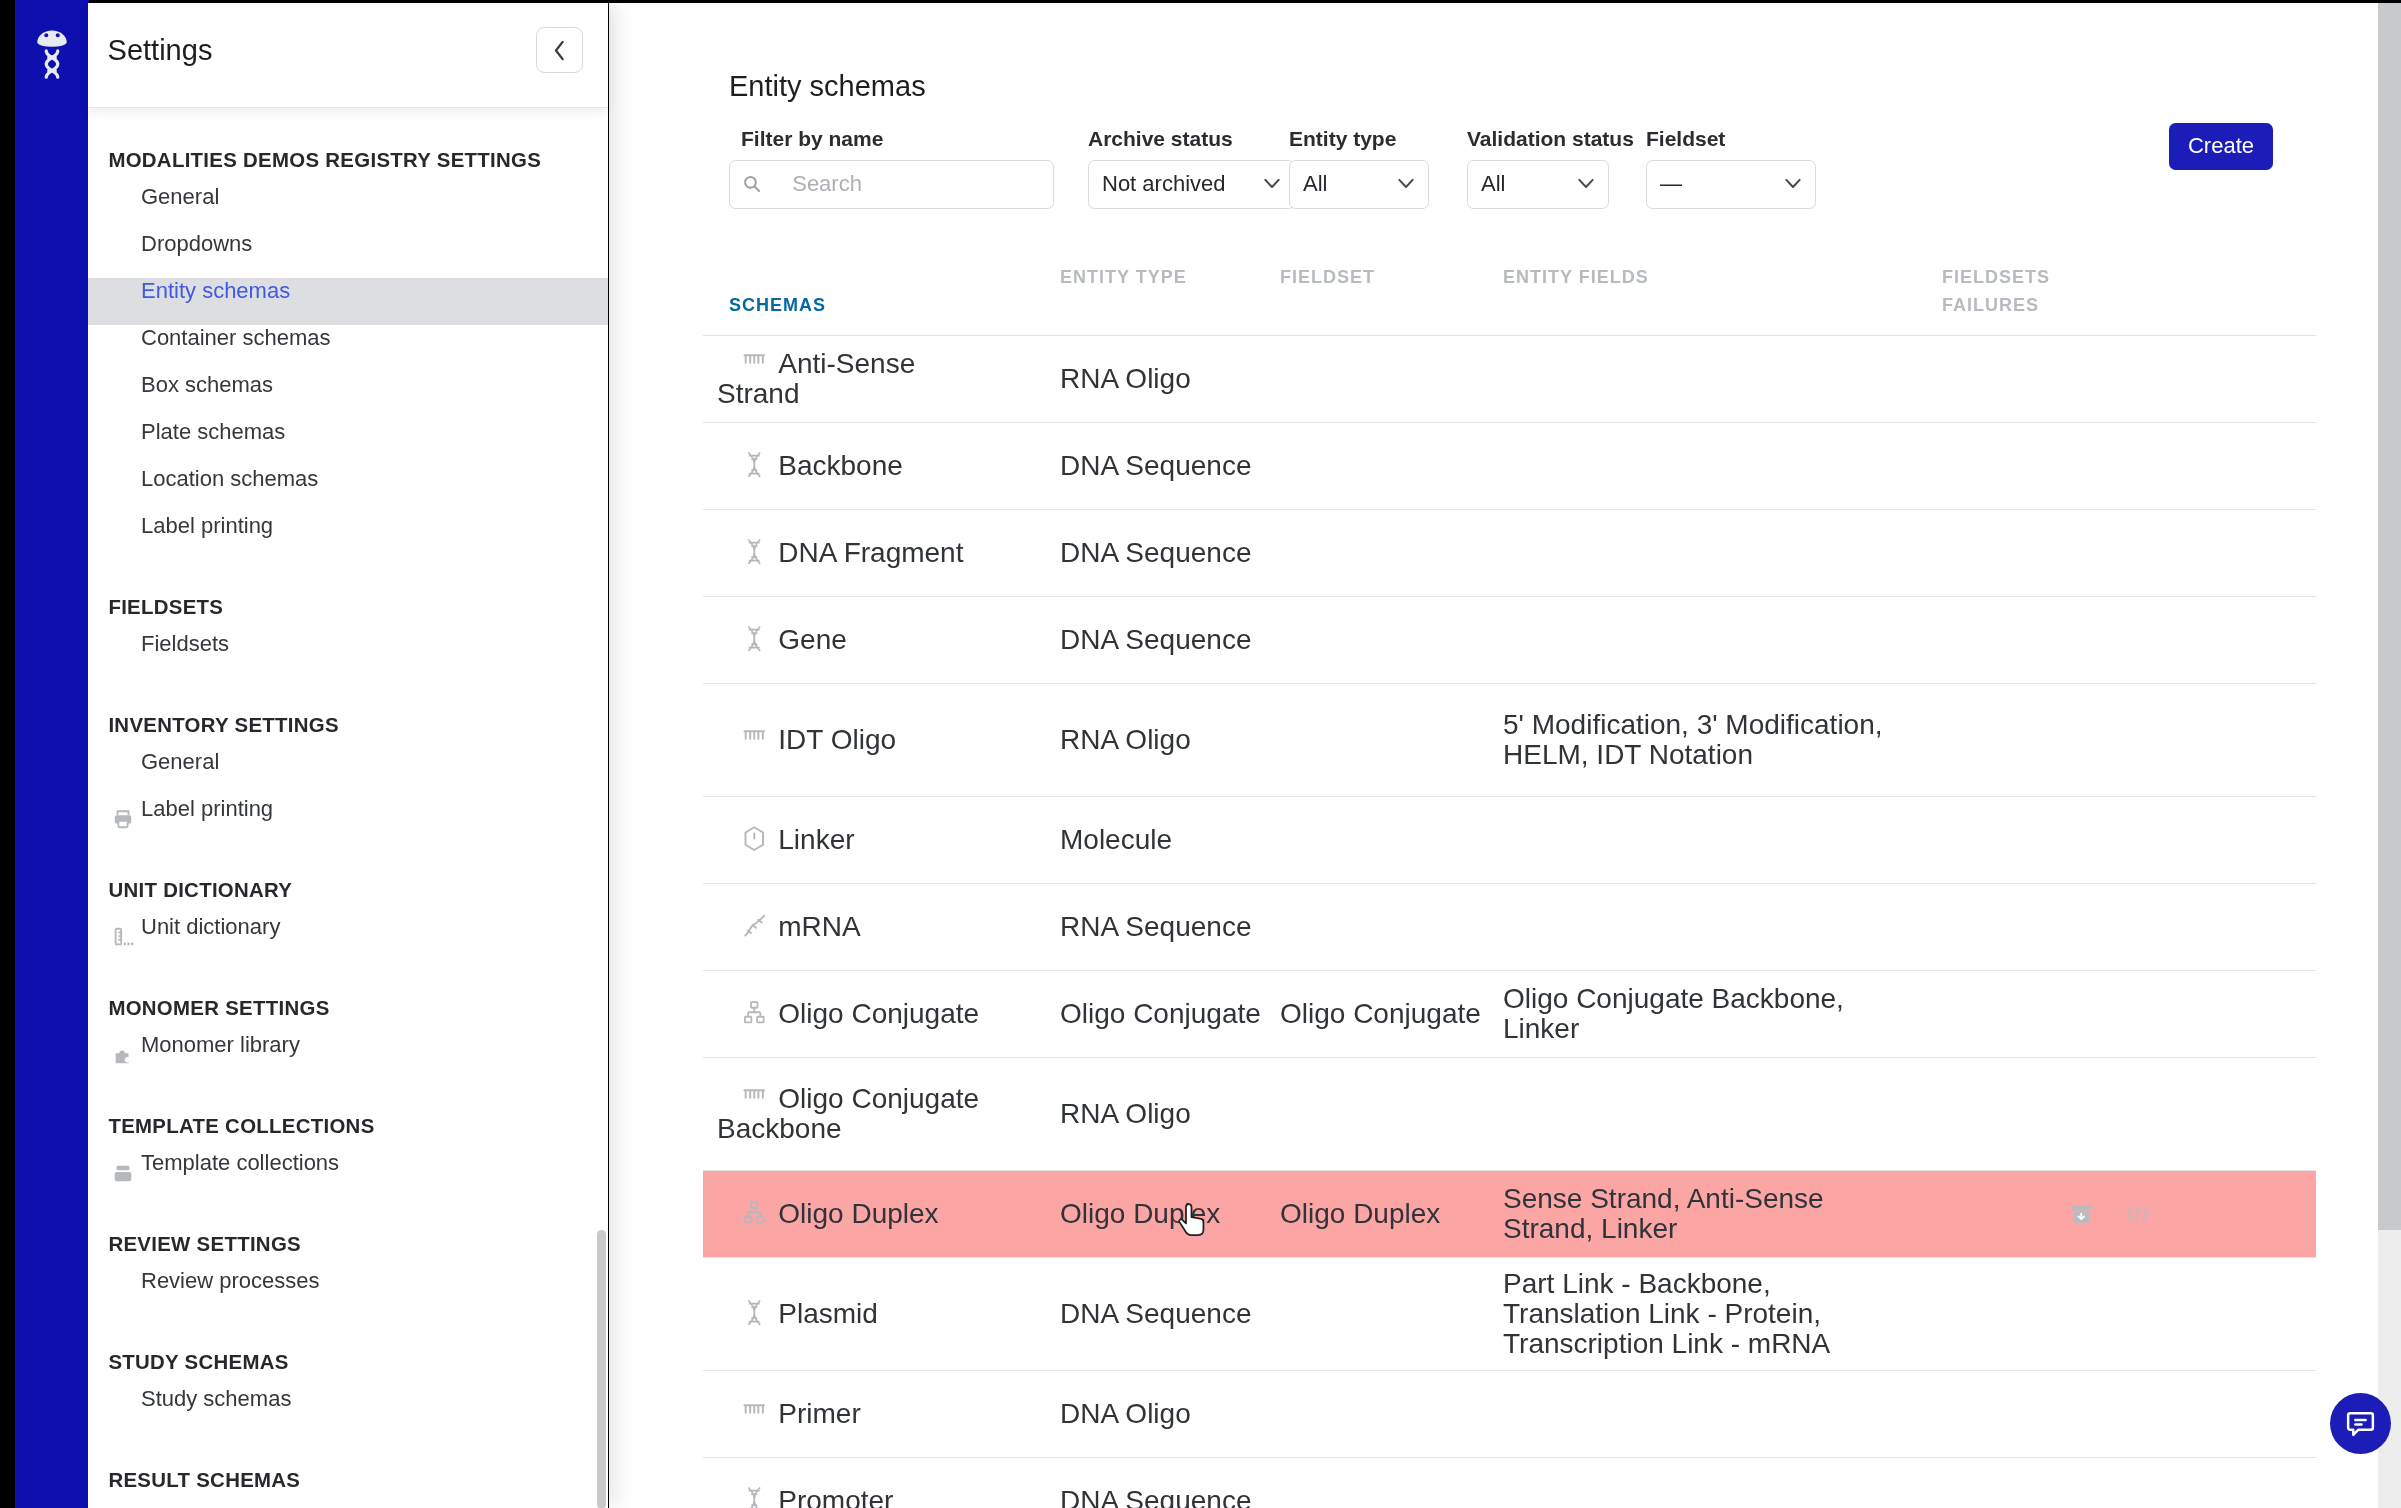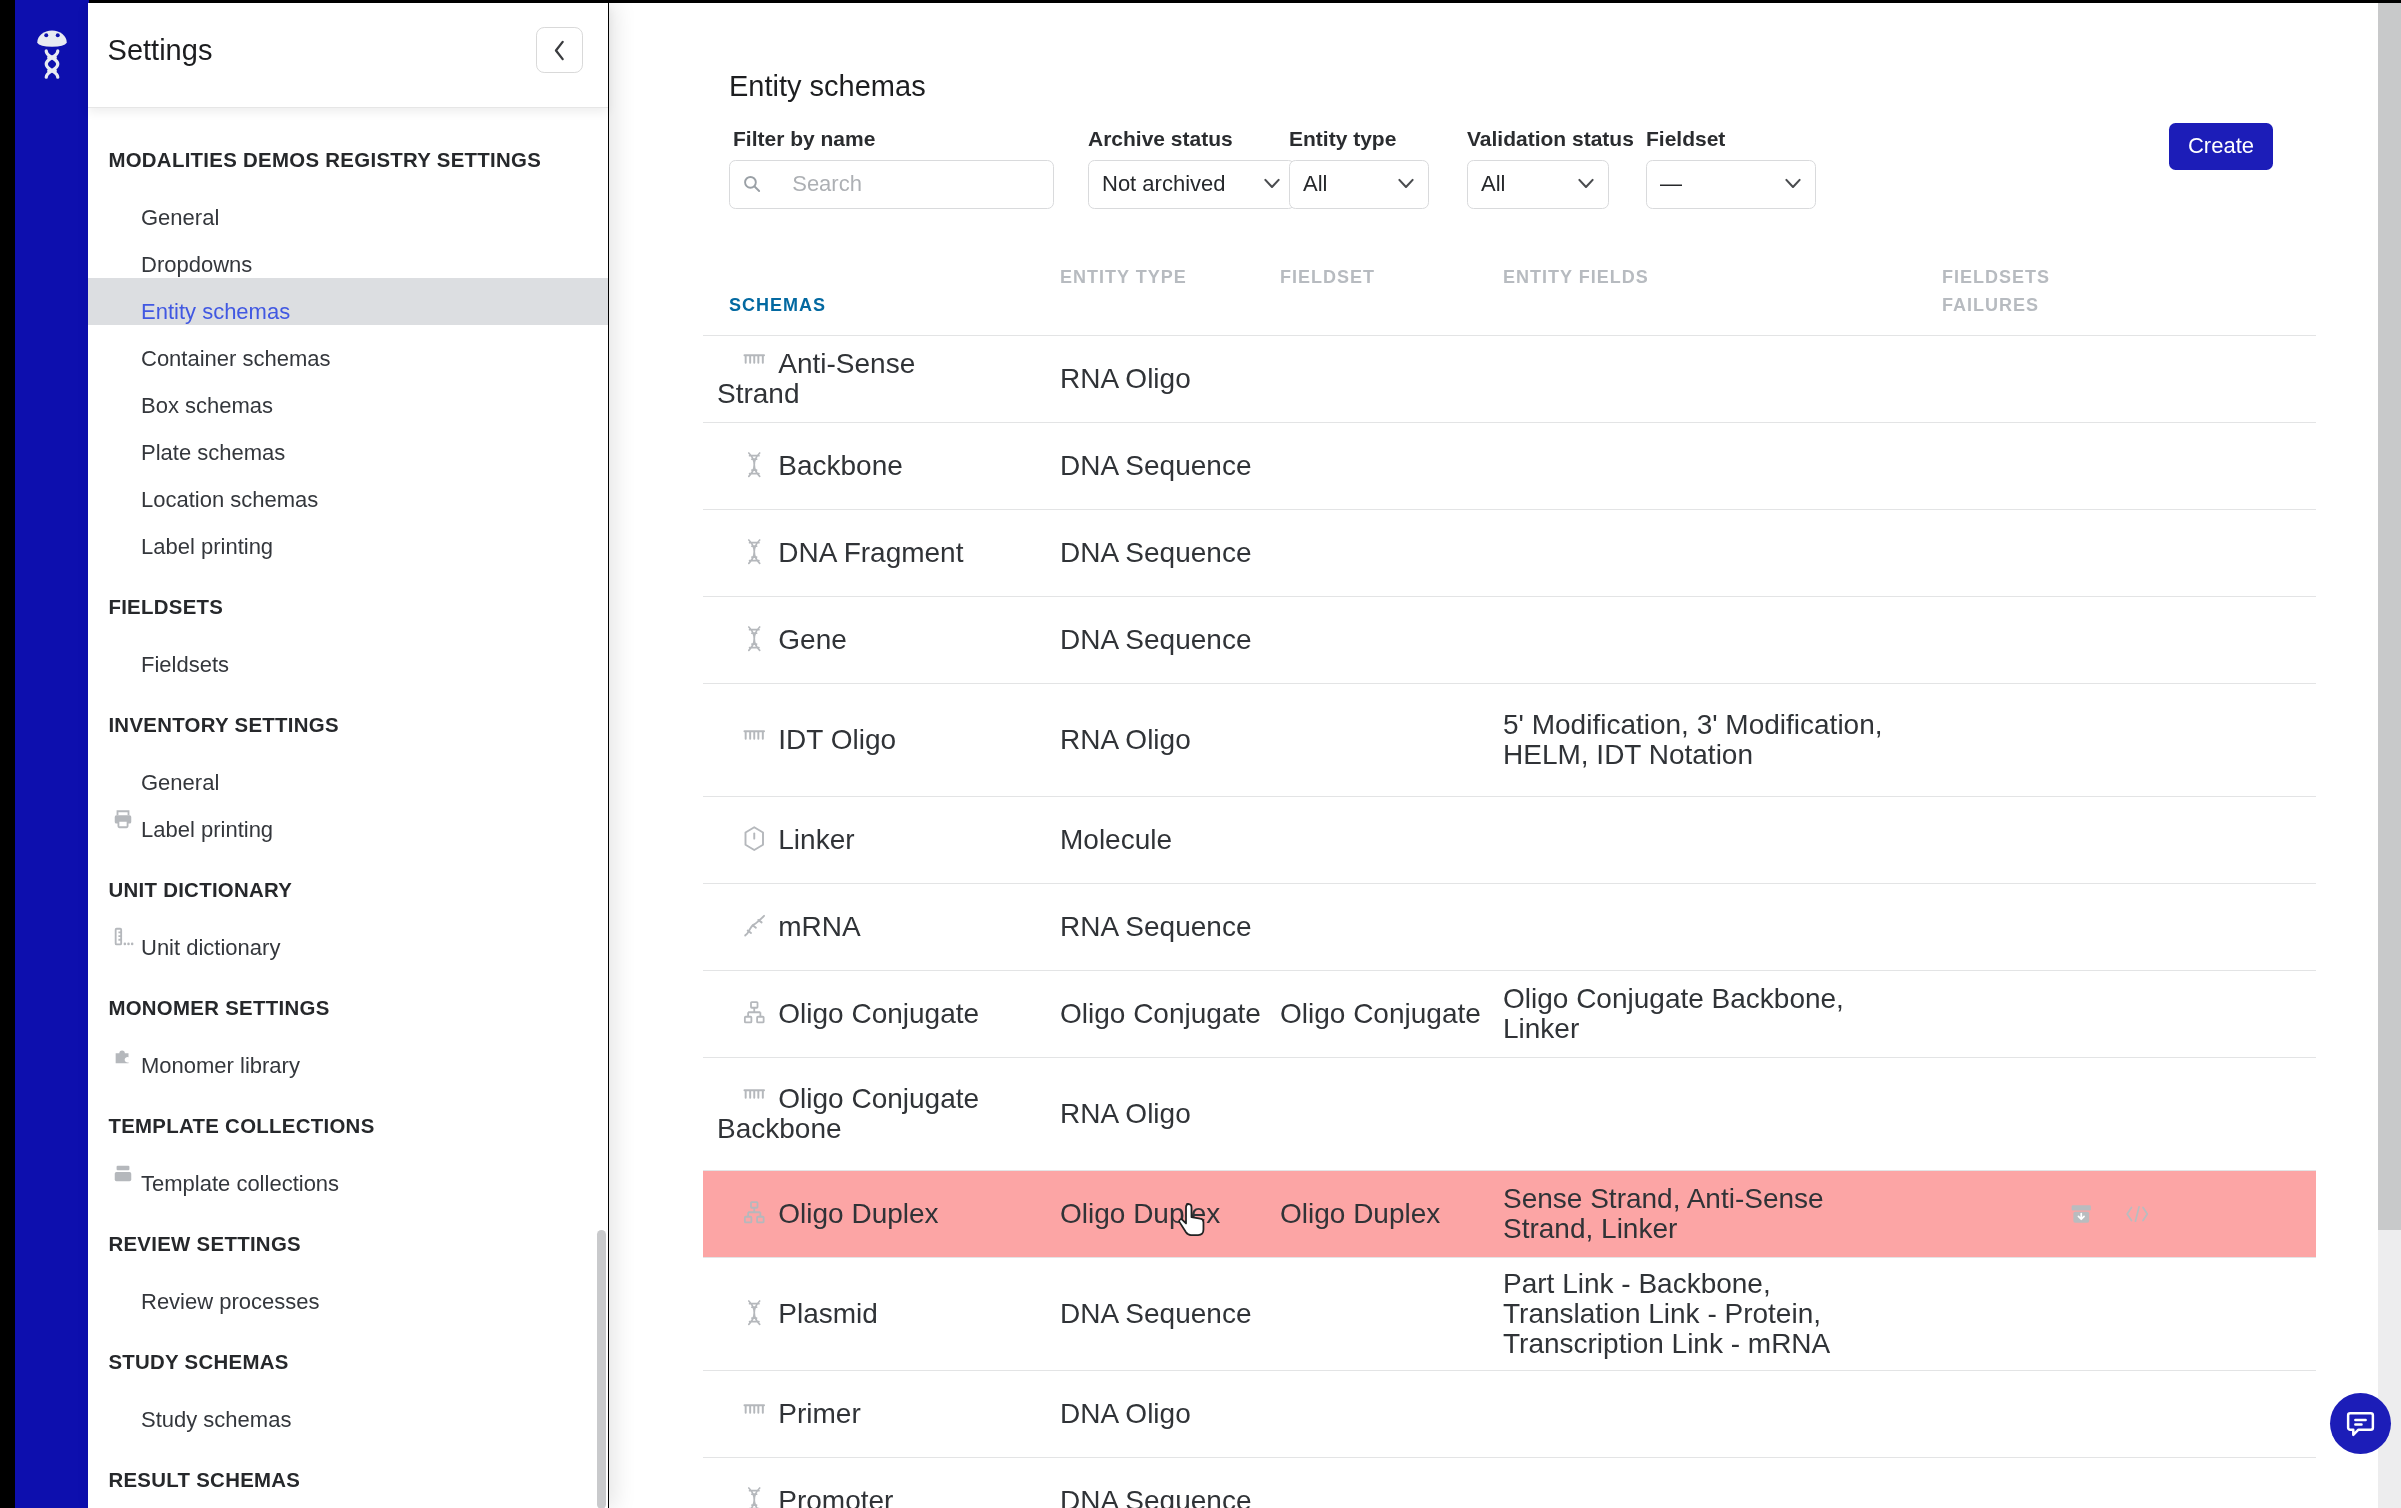"Filter by name" .fl-name { left: 124px -> 132px }
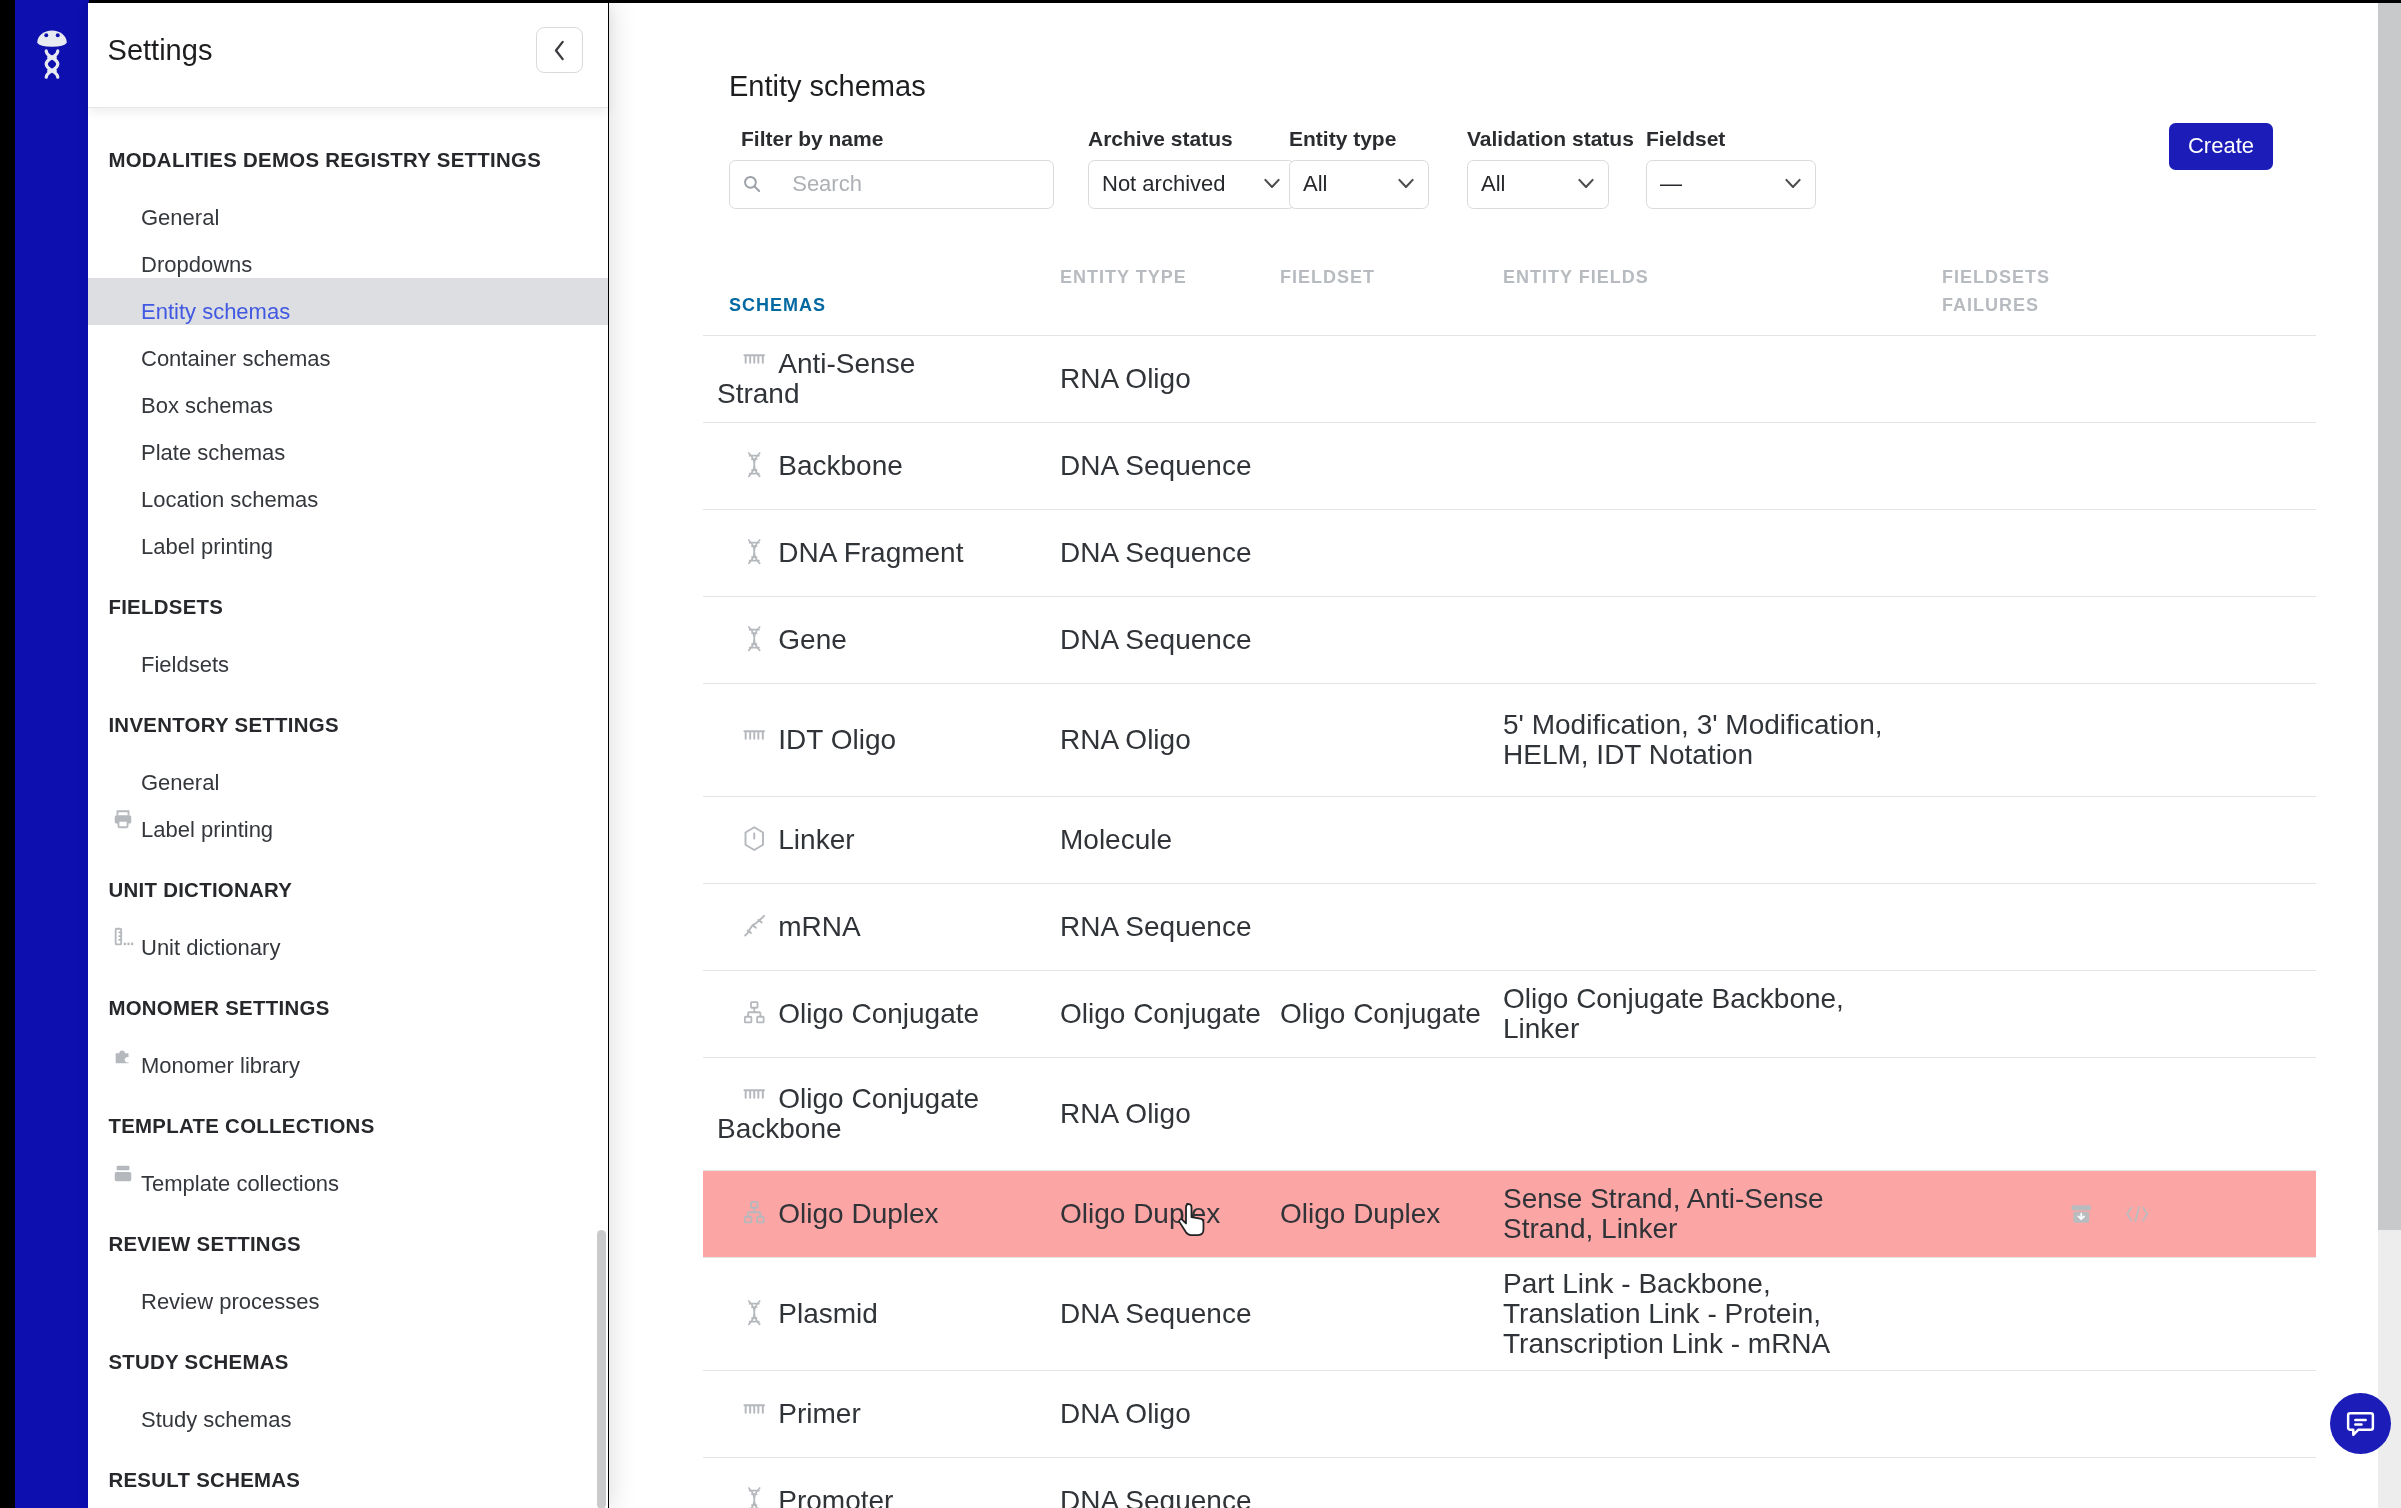"General" .nav-item { align-items: flex-end -> flex-start }
